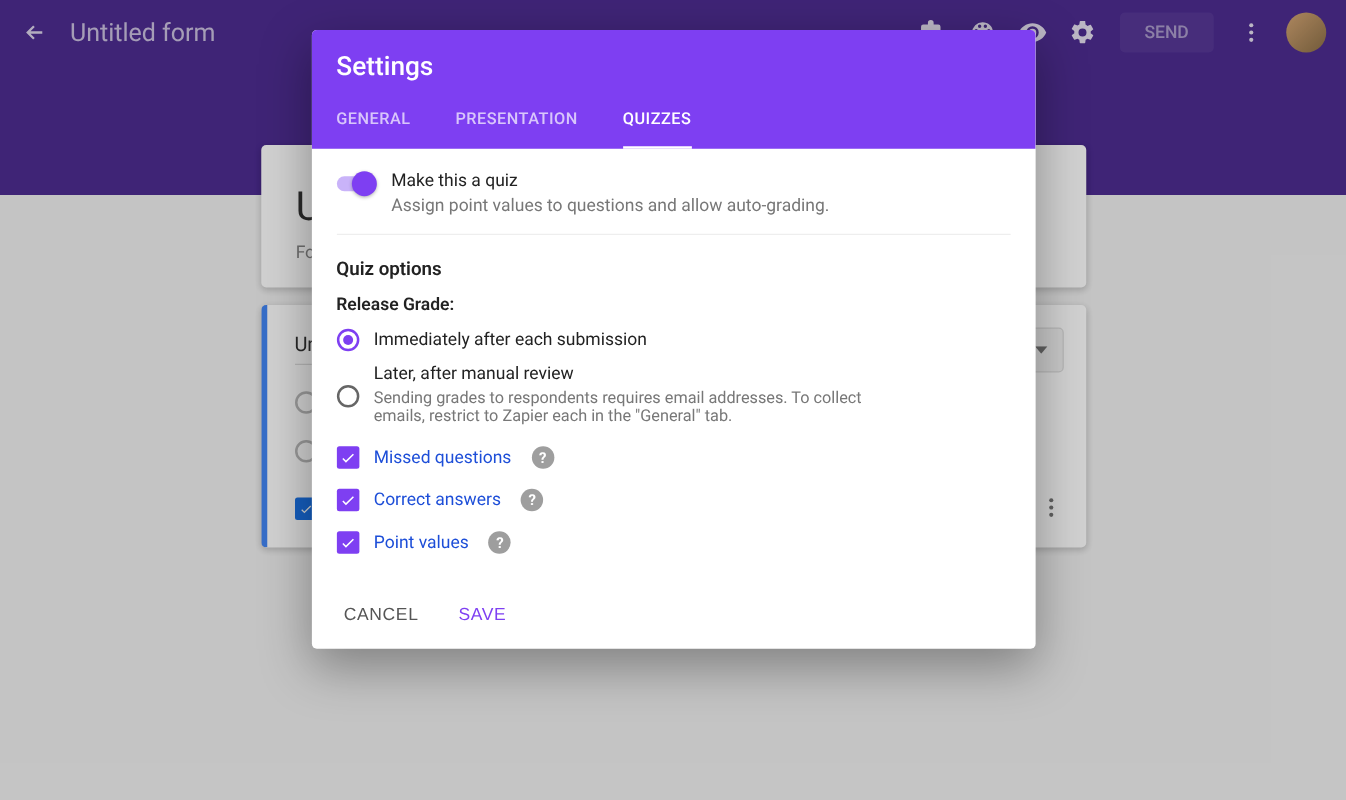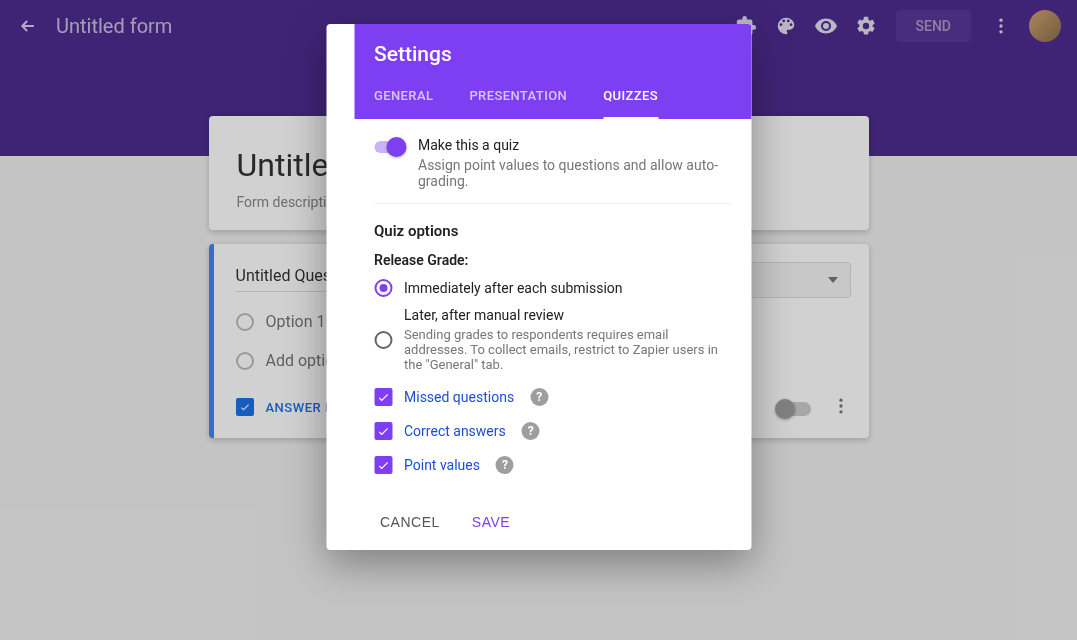"Settings" .dialog { padding-left: 28px -> none; width: 425px -> 579px }
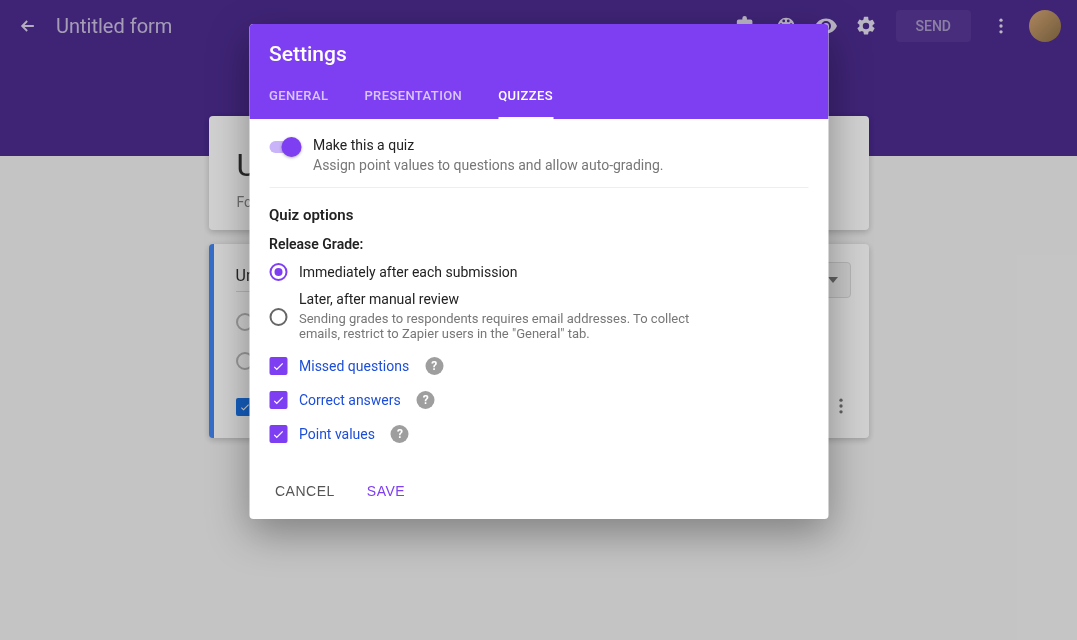"Sending grades to respondents requires" div.hint { text: users -> each }
